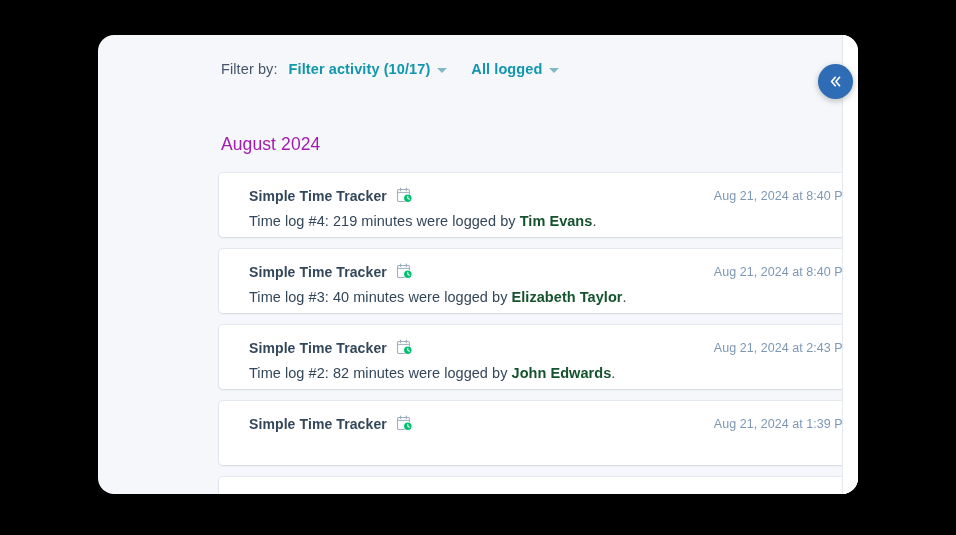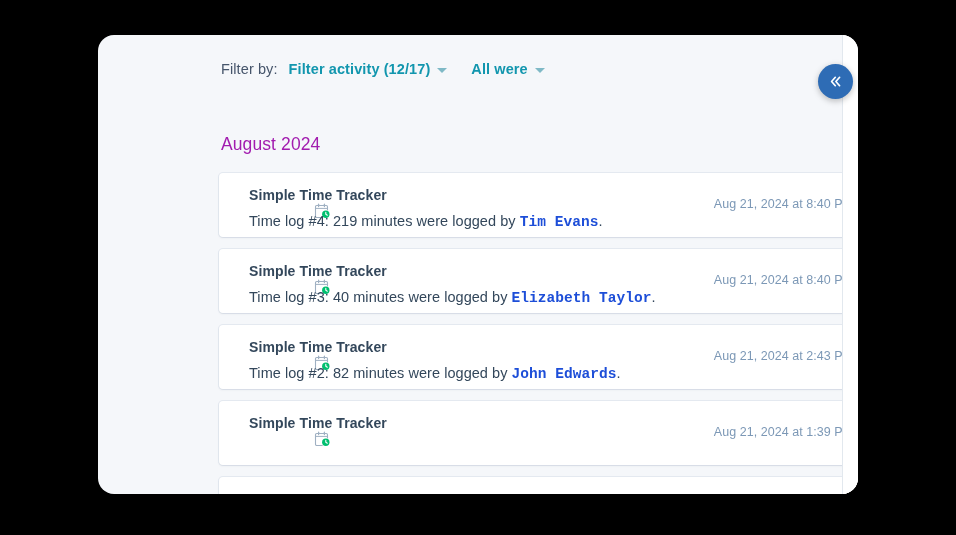"Filter activity (12/17)" span.dd-text { text: 12/17 -> 10/17 }
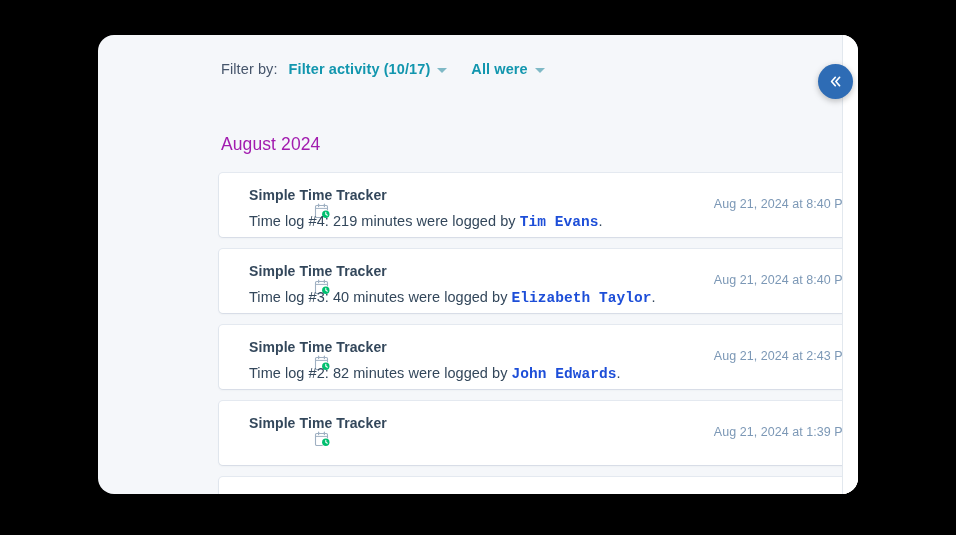"All were" span.dd-text { text: were -> logged }
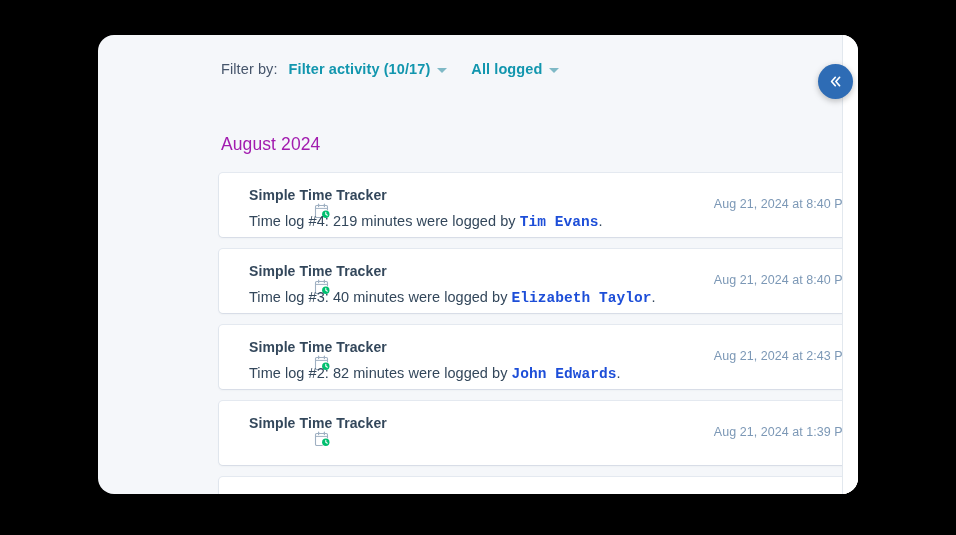"Simple Time Tracker" .app-name-wrap { flex-direction: column -> none }
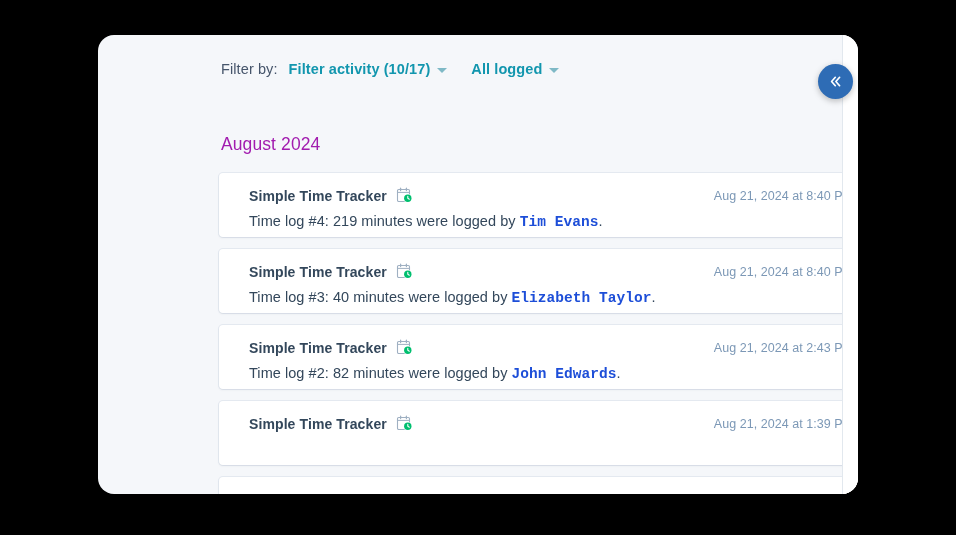"Tim Evans" .user-link { color: #1d4ed8 -> #14532d; font-family: Liberation Mono, monospace -> none }
